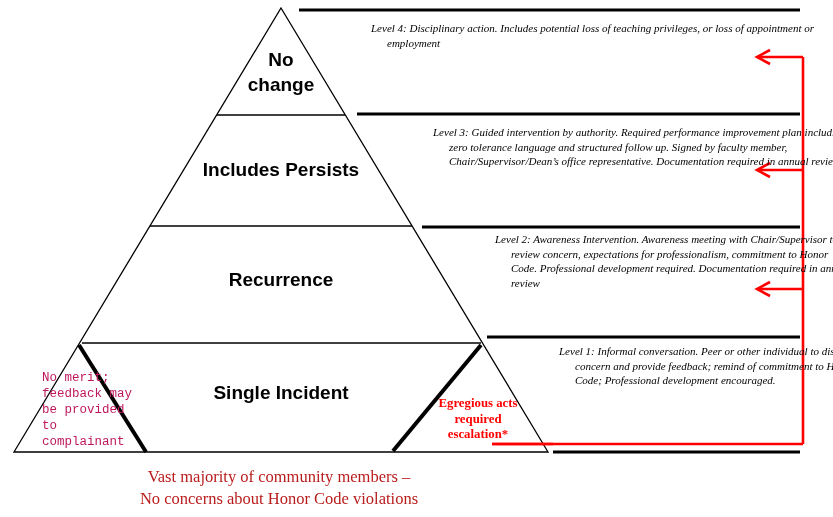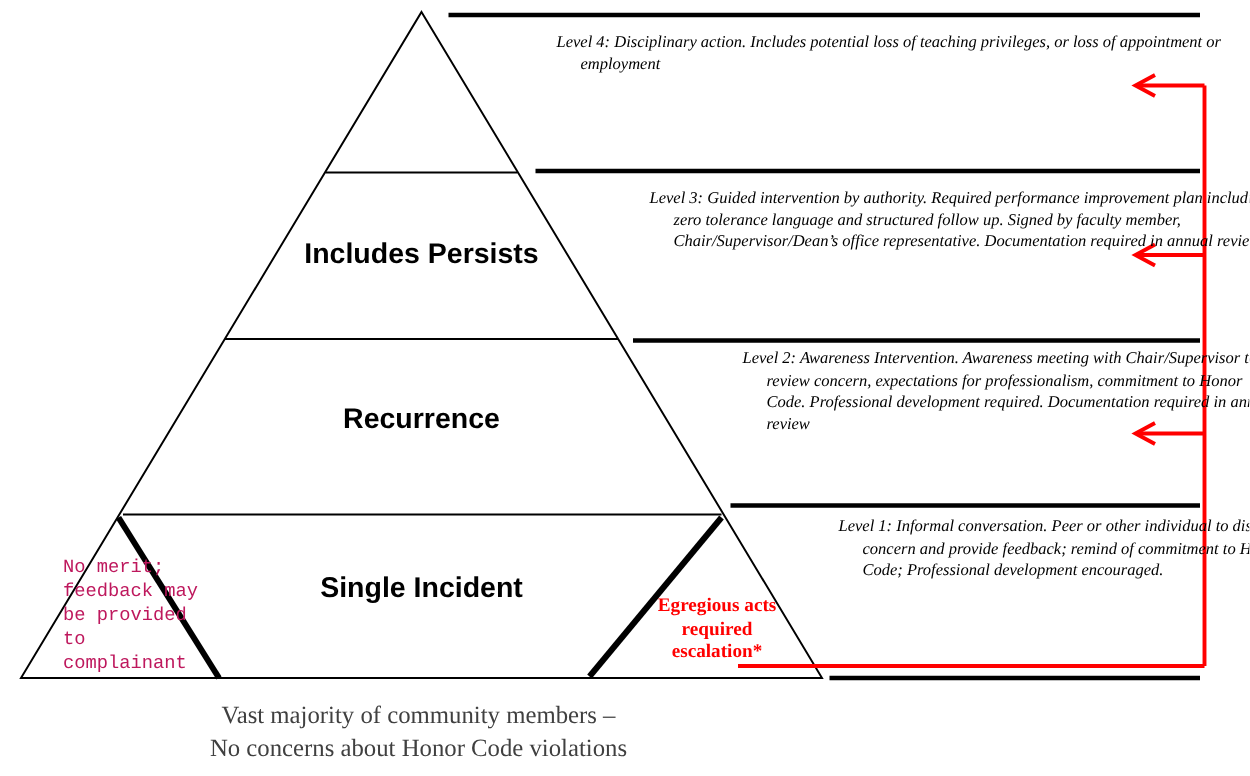"No" div.tier-label { html: none -> <div>No change</div> }
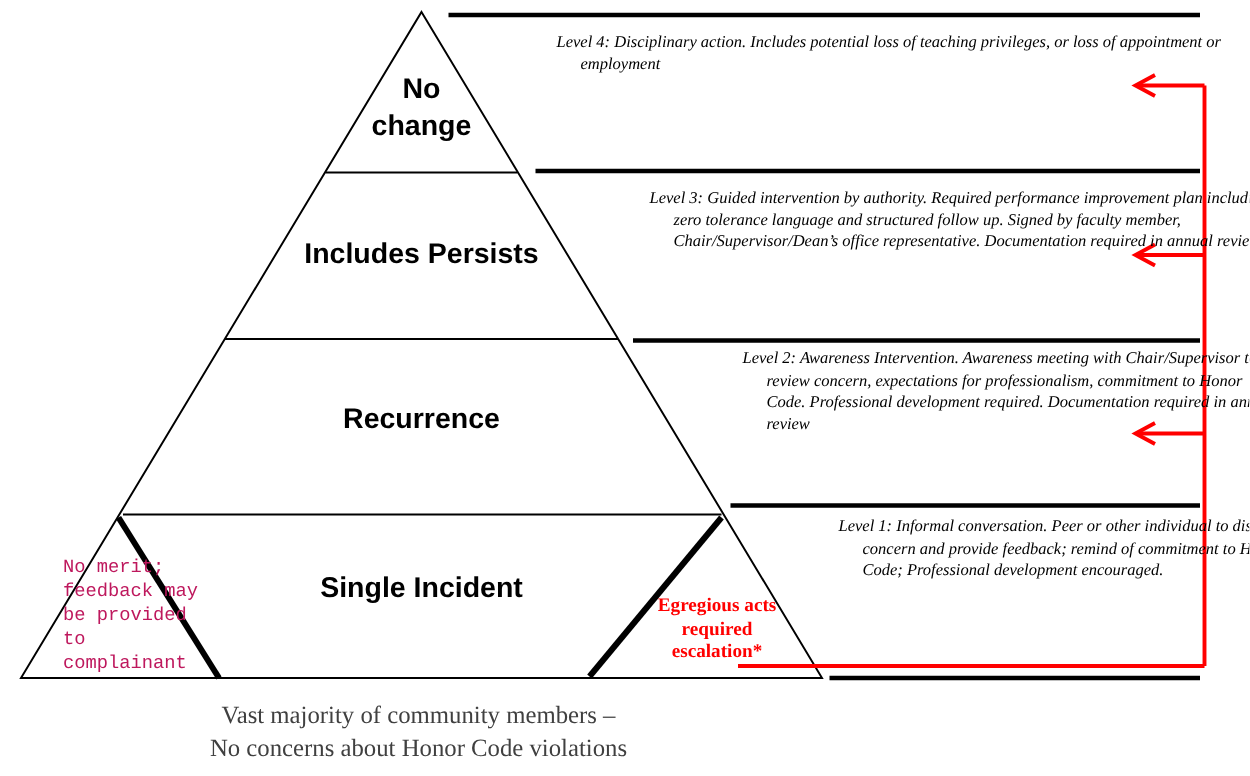"Vast majority of community members" #bottom-caption { color: #404040 -> #b91c1c }
